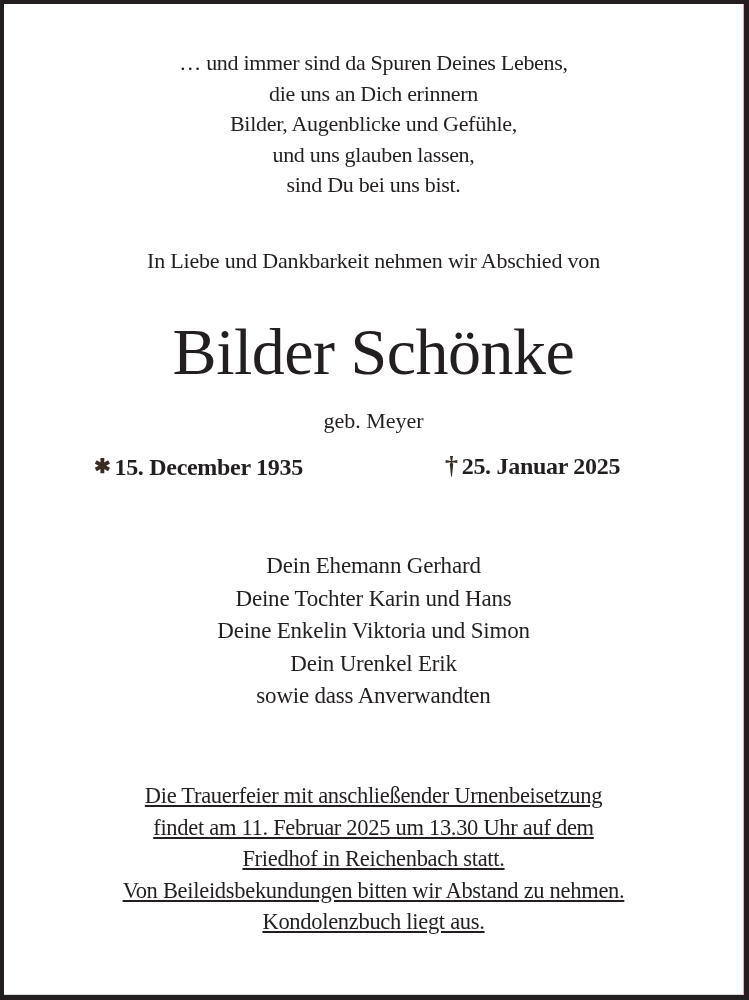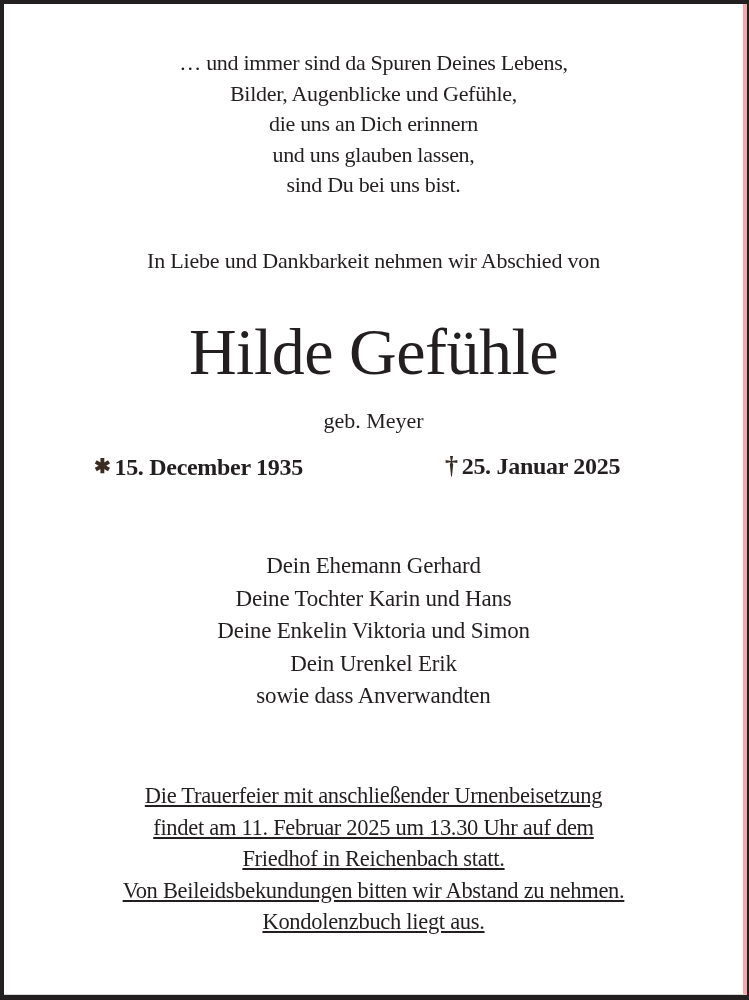"… und immer sind da" .frame { border-right: 4px solid #fca5a5 -> 1px solid #fca5a5 }
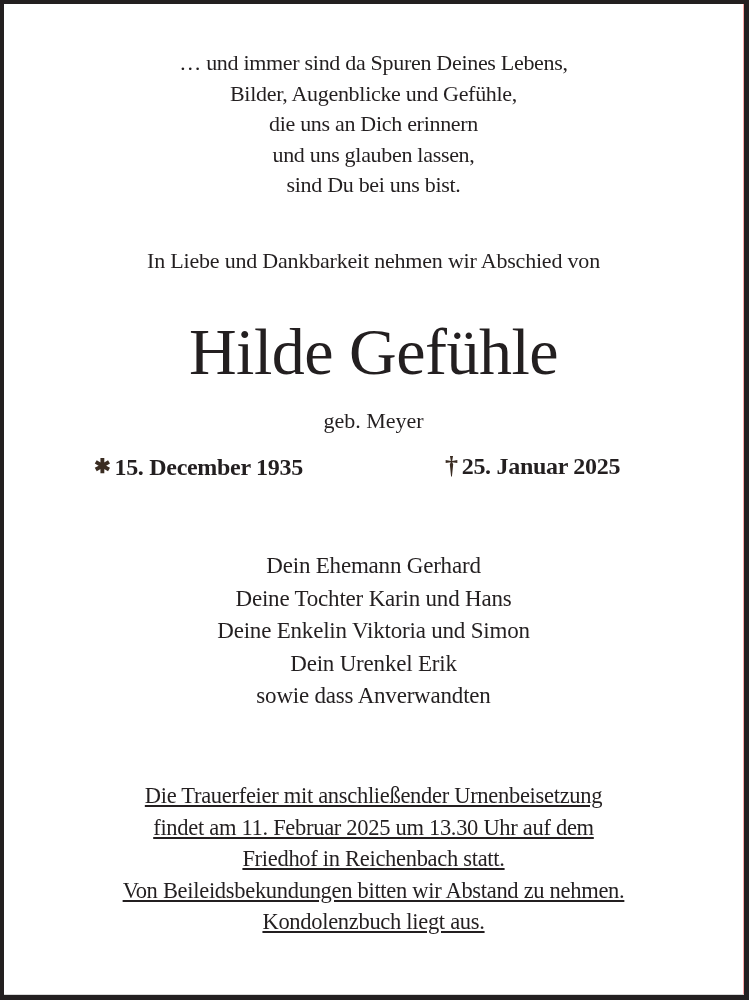"Bilder, Augenblicke und Gefühle," div { order: before "die uns an Dich erinnern" -> after "die uns an Dich erinnern" }
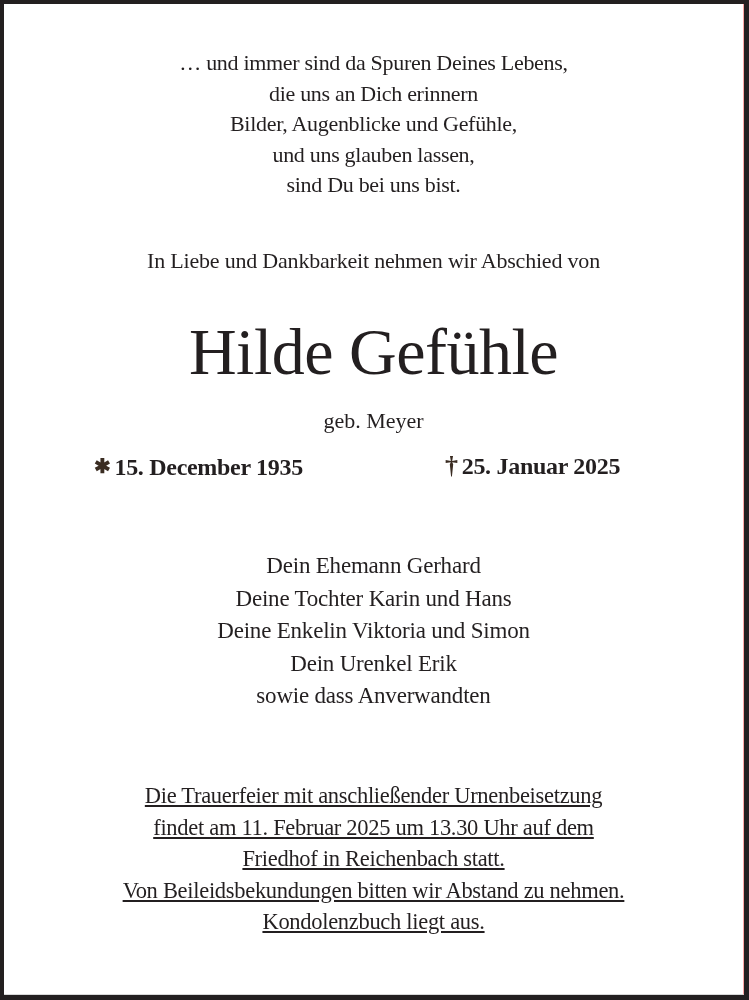"Hilde Gefühle" div.block { text: Hilde Gefühle -> Bilder Schönke }
